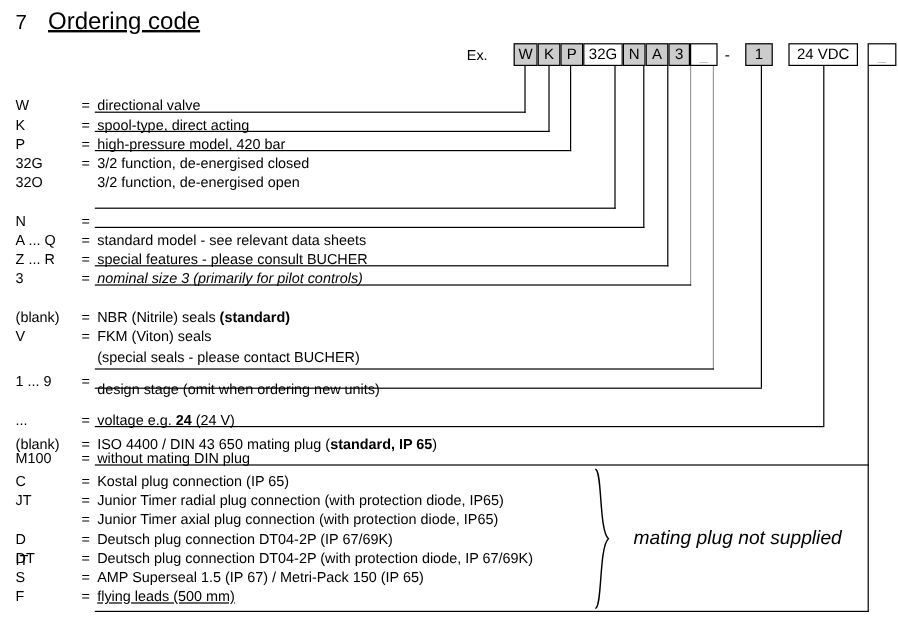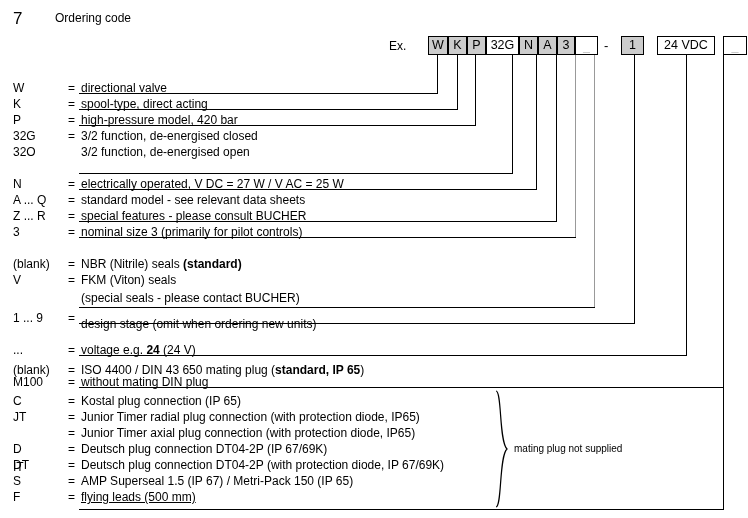"Ordering code" #heading-title { font-size: 12px -> 20px; left: 55px -> 40px; text-decoration: none -> underline }
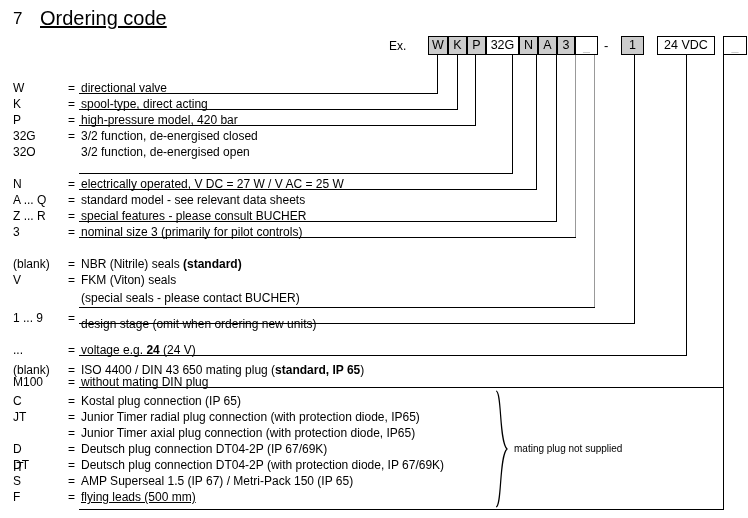"electrically operated, V DC =" div.row-desc { html: <div>electrically operated, V DC = 27 W / V AC = 25 W</div> -> none }
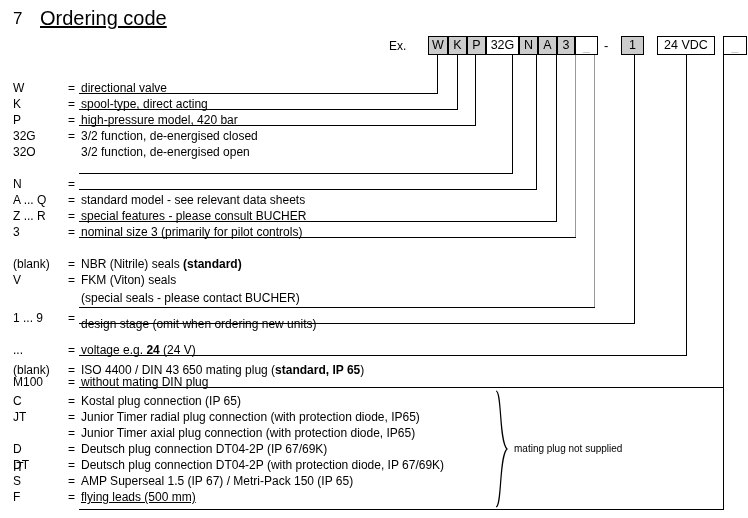"nominal size 3 (primarily for" div.row-desc { font-style: none -> italic }
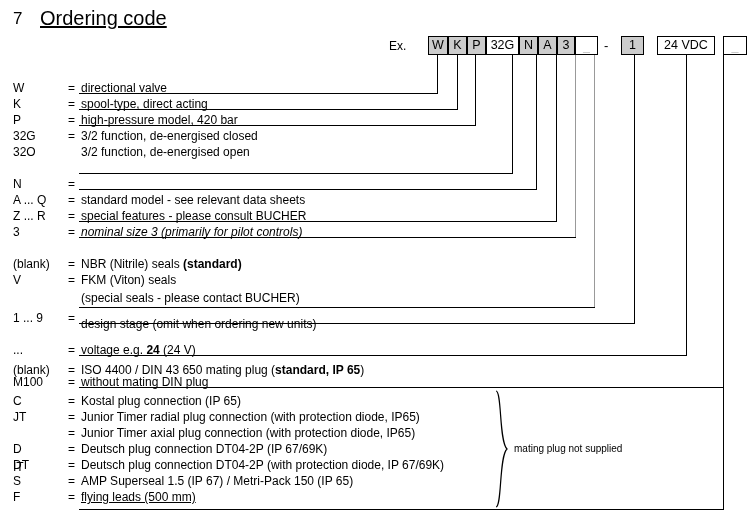"mating plug not supplied" #brace-note { font-size: 10px -> 16px; font-style: none -> italic; left: 514px -> 528px }
